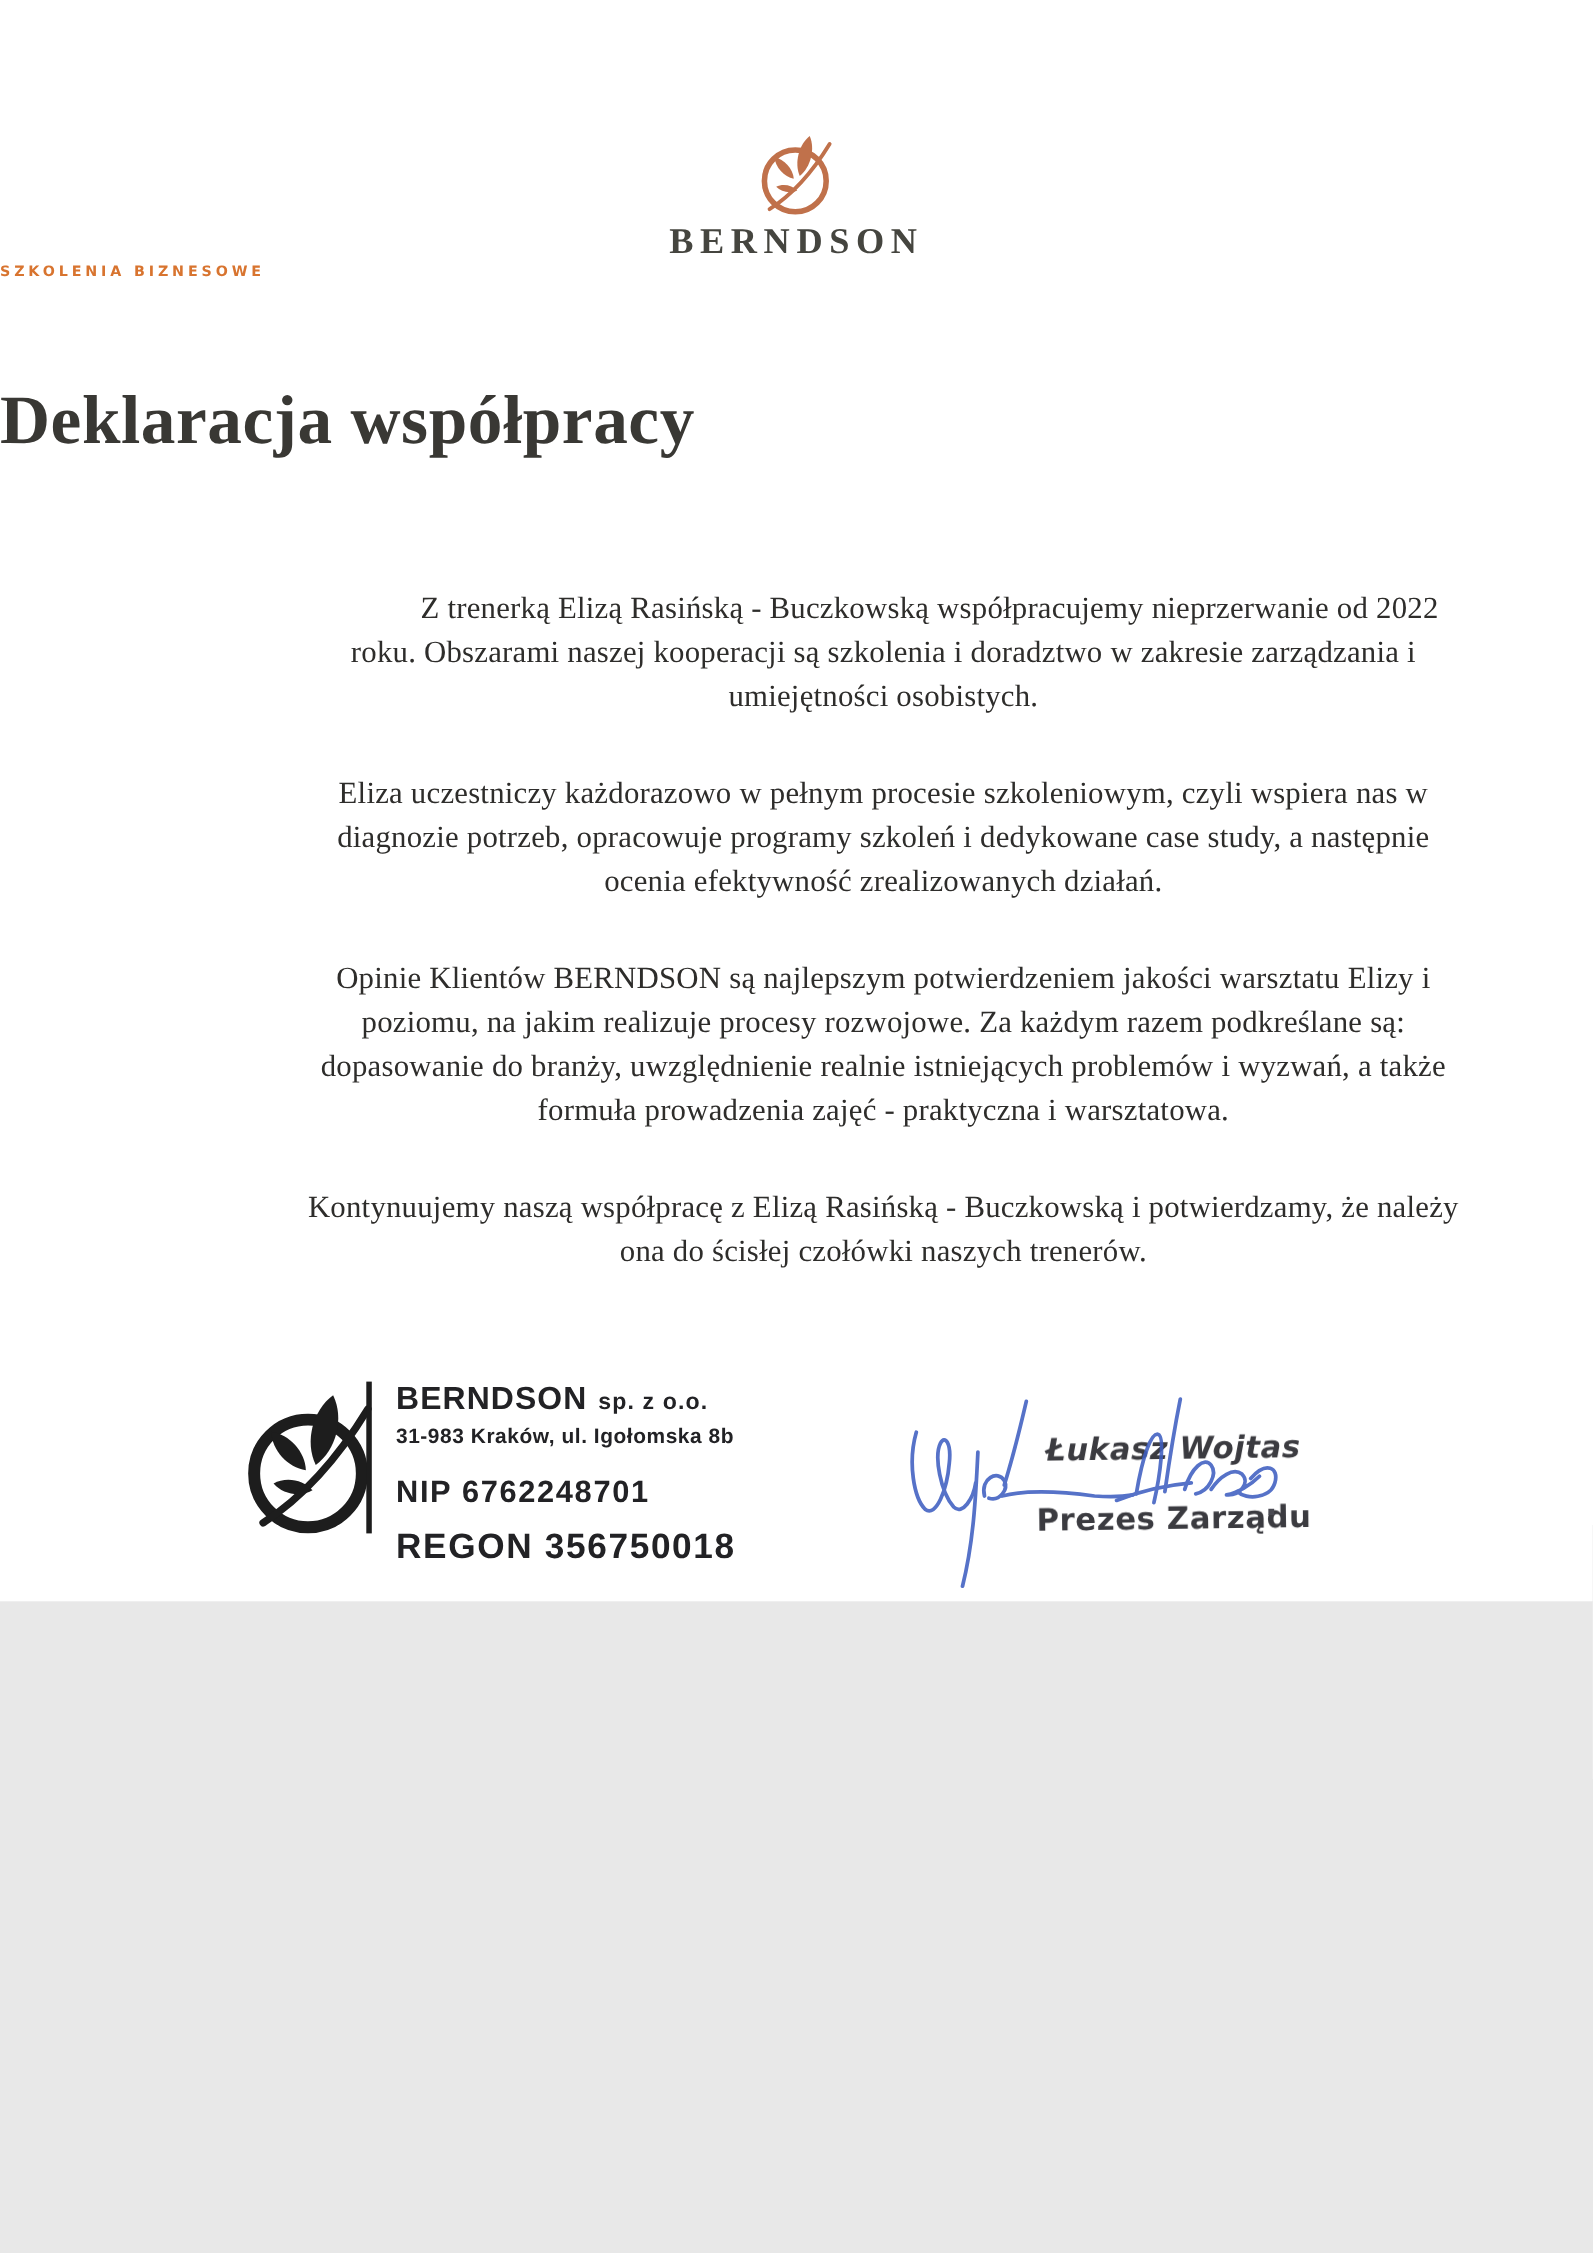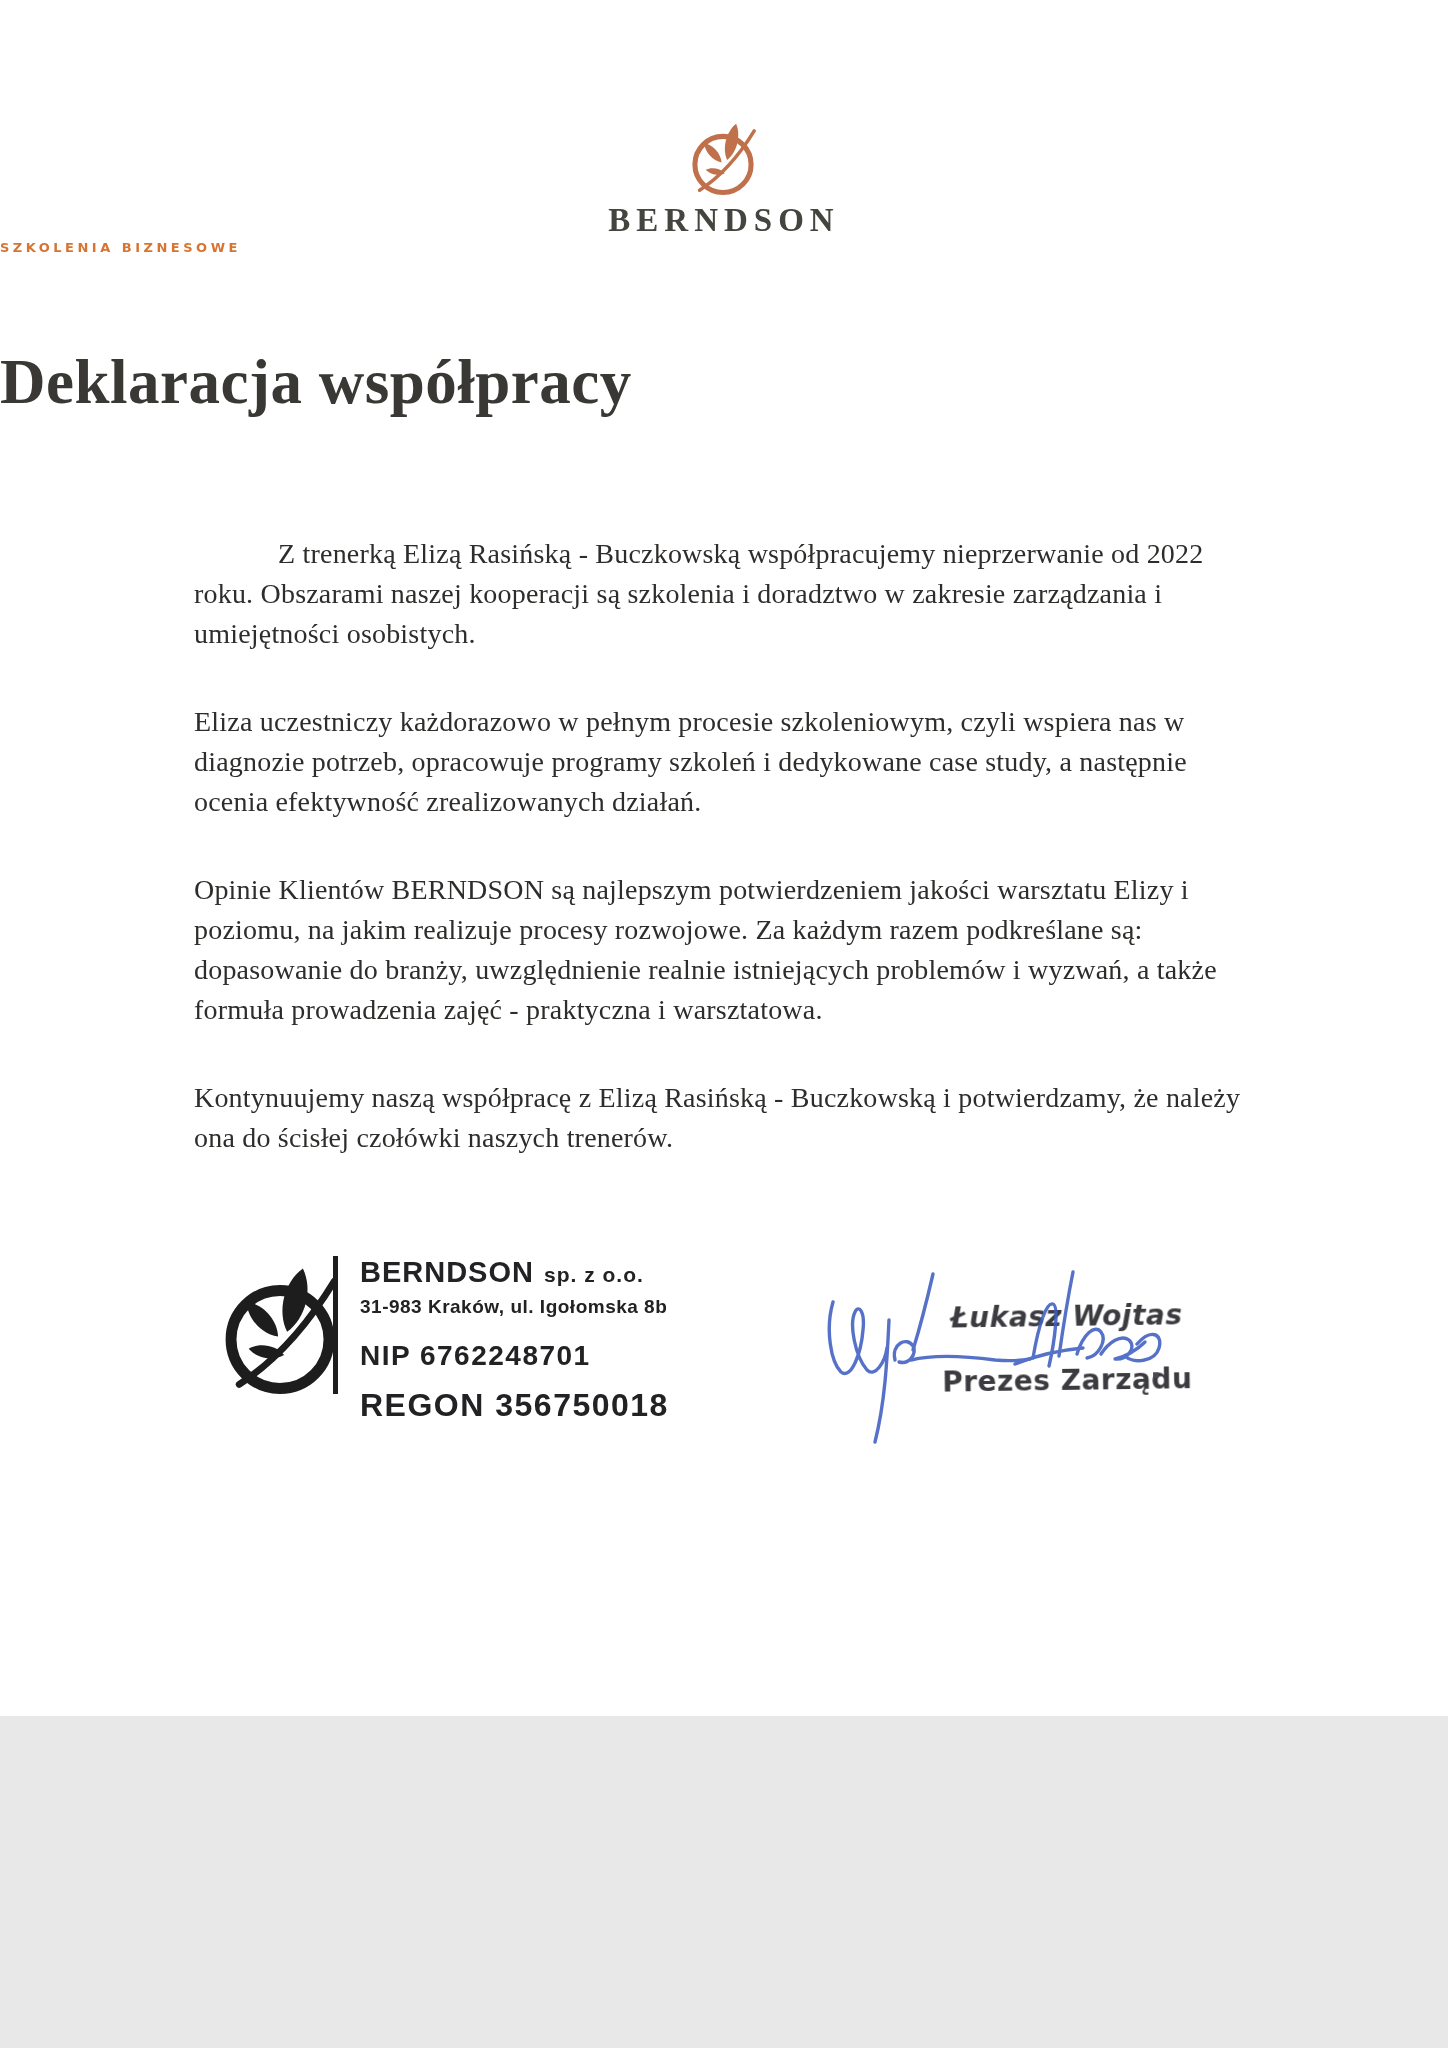"BERNDSON" .page { height: 1716px -> 1456px }
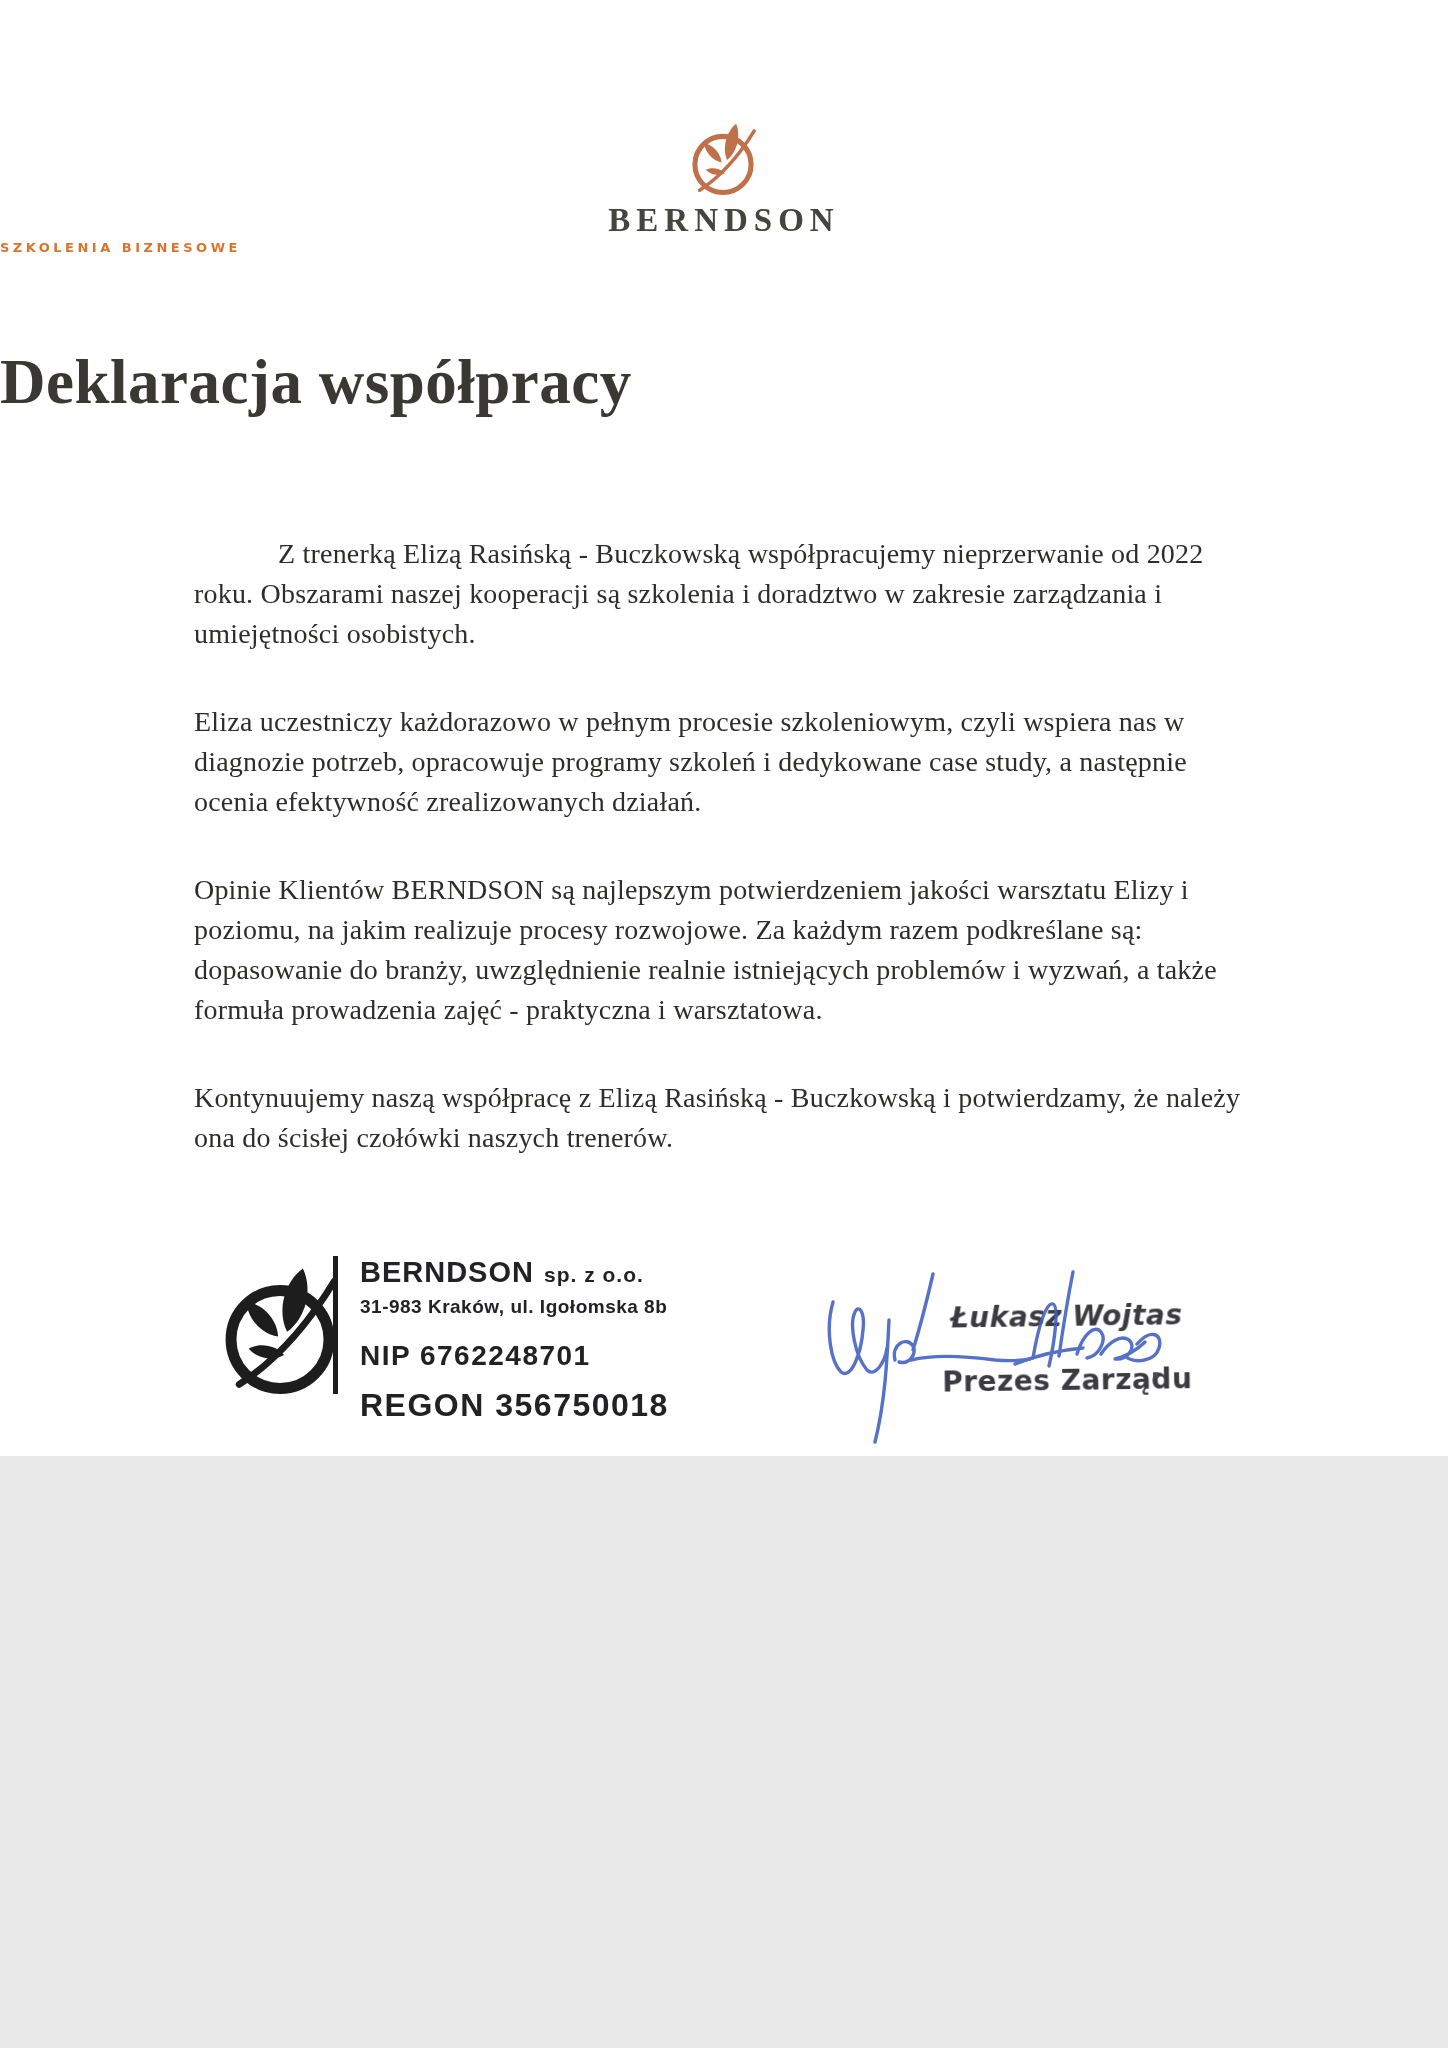"Z trenerką Elizą Rasińską -" .doc-body { left: 194px -> 178px; text-align: none -> center }
